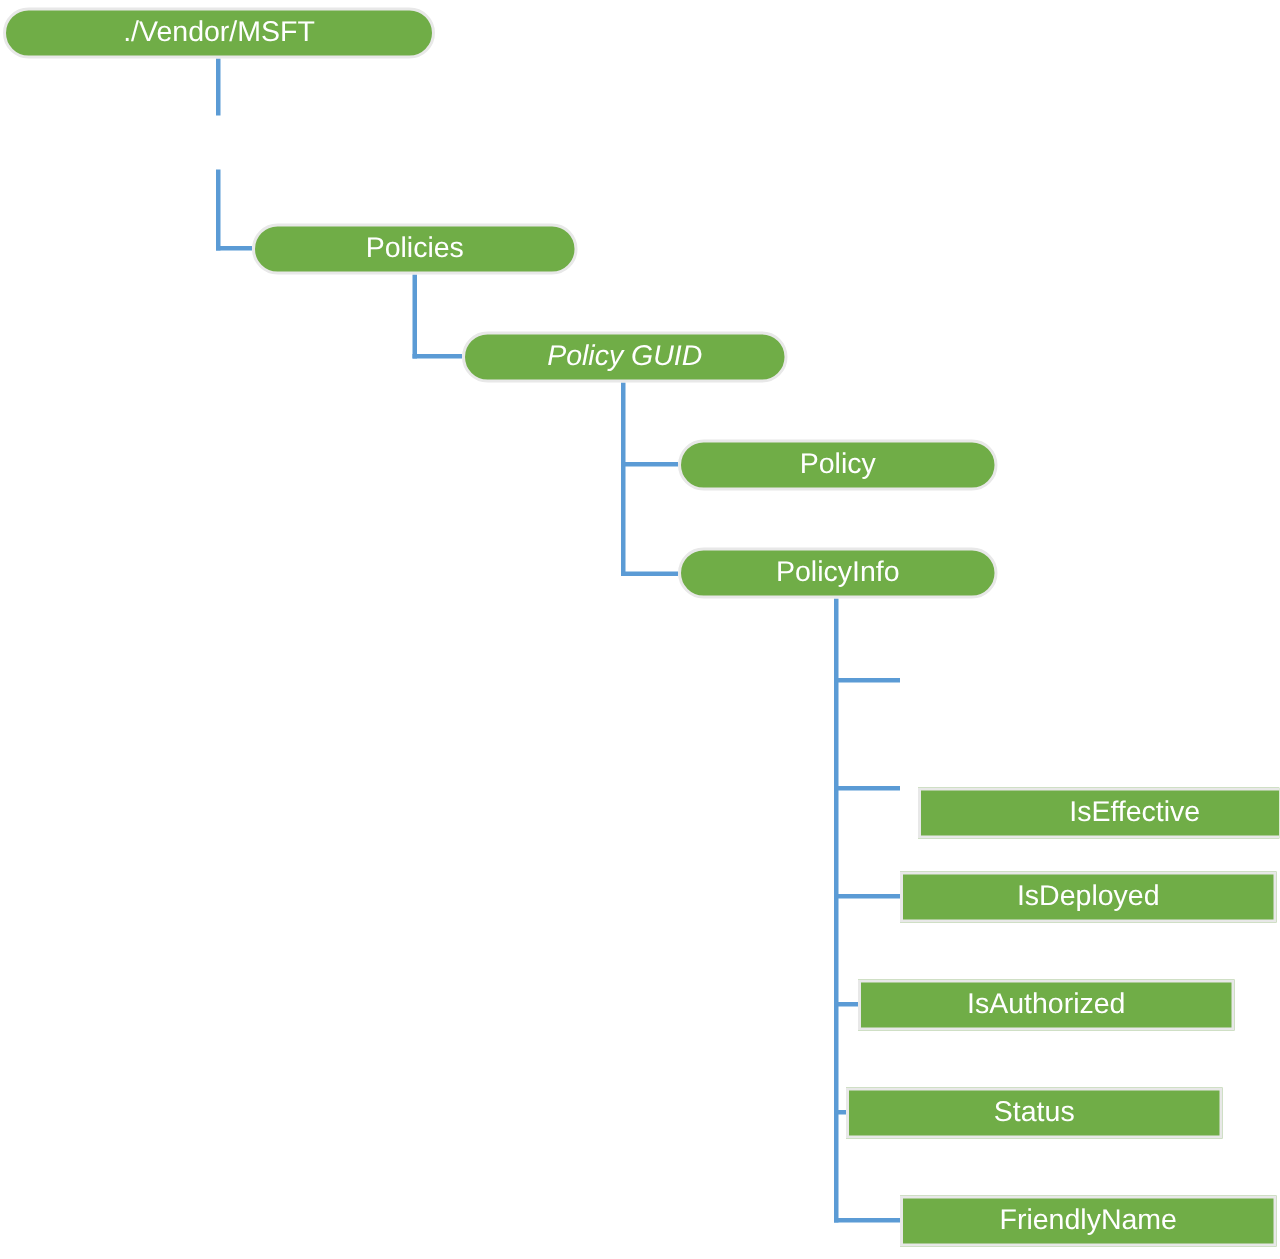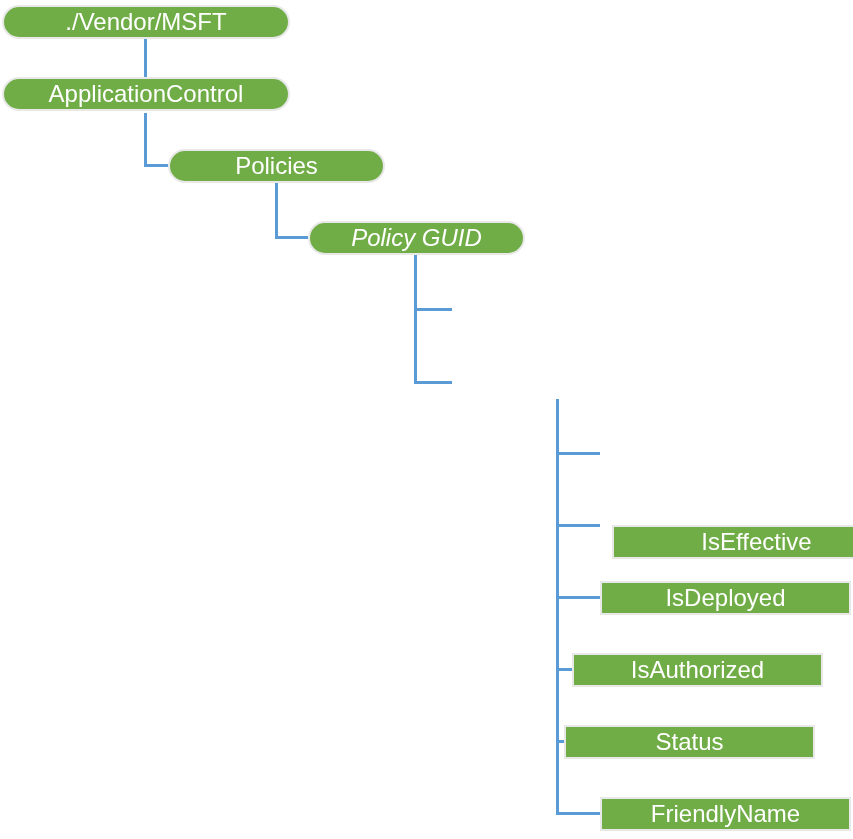"./Vendor/MSFT" .node { font-size: 24px -> 19px }
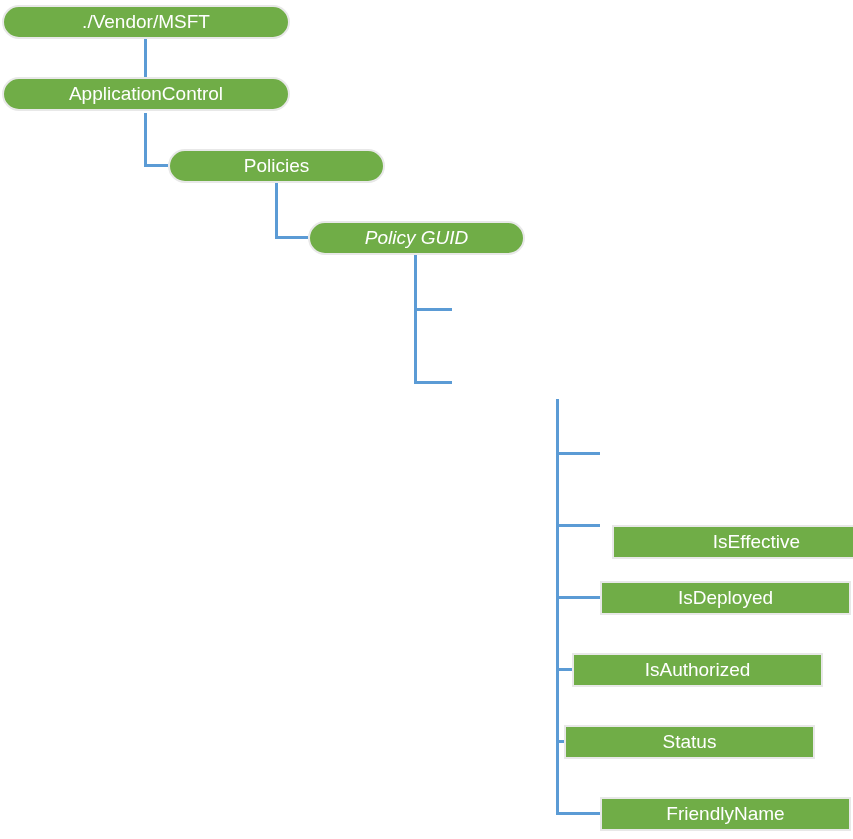"ApplicationControl" div.node { html: <div>ApplicationControl</div> -> none }
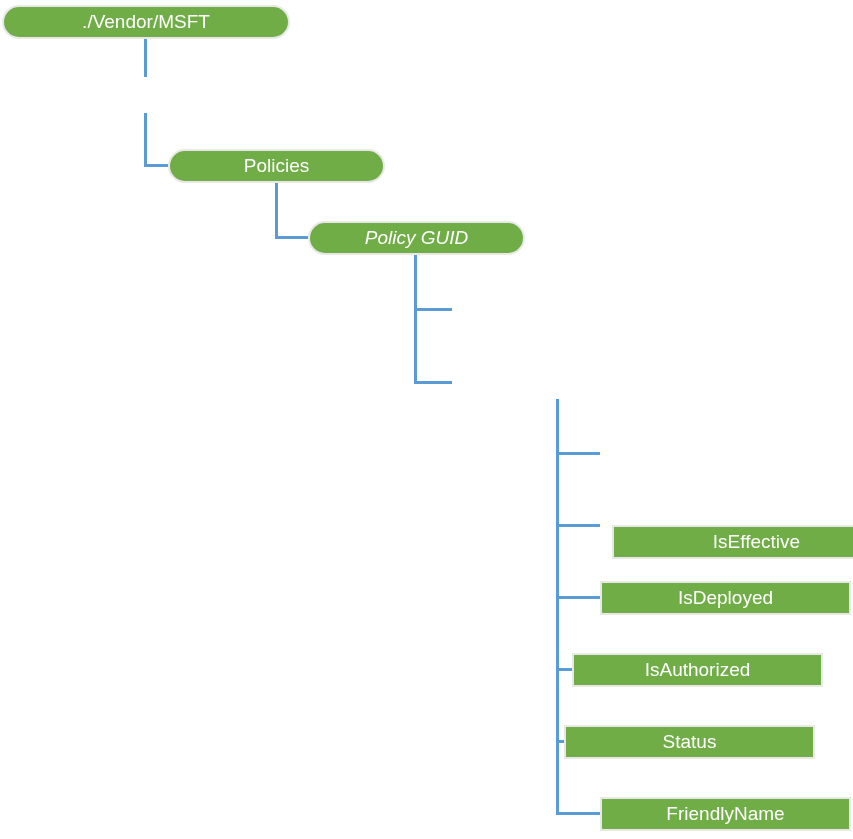"Policy" div.node { html: none -> <div>Policy</div> }
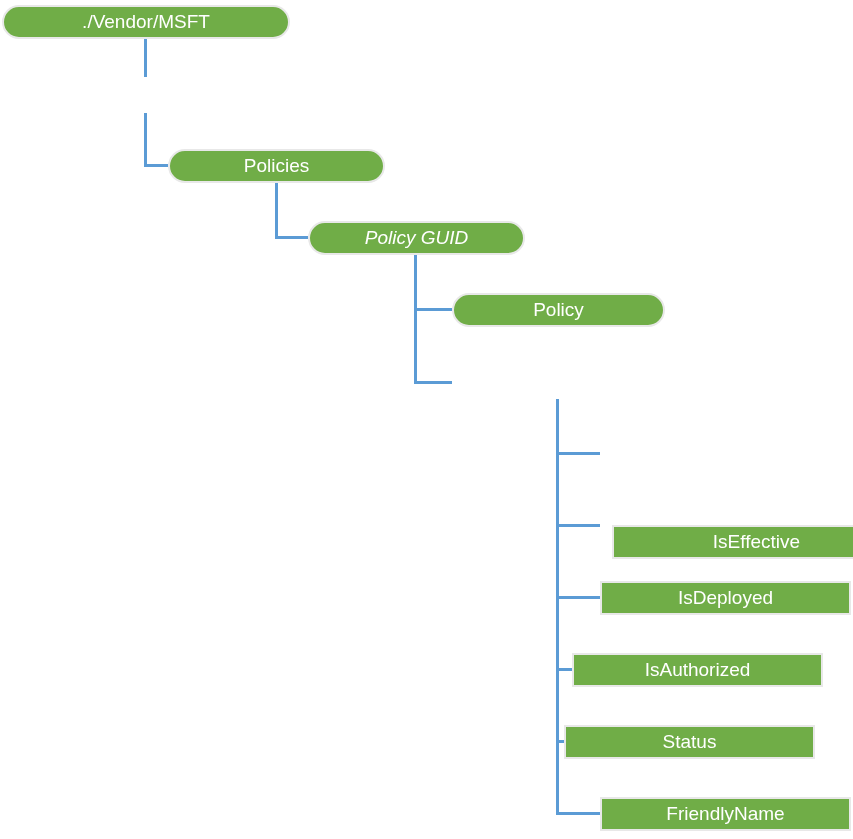"PolicyInfo" div.node { html: none -> <div>PolicyInfo</div> }
